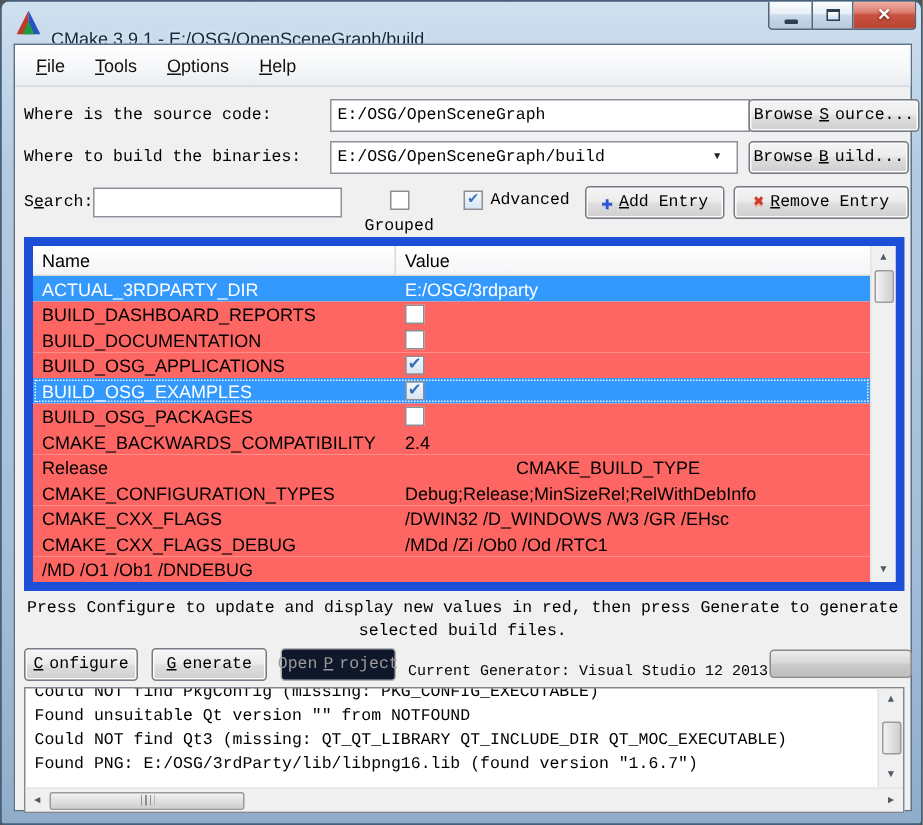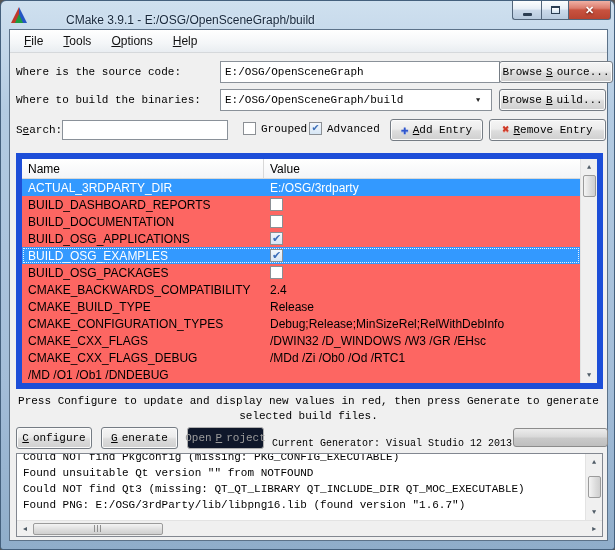"CMake 3.9.1 -" .title-text { margin-left: 32px -> none; top: 12px -> 18px }
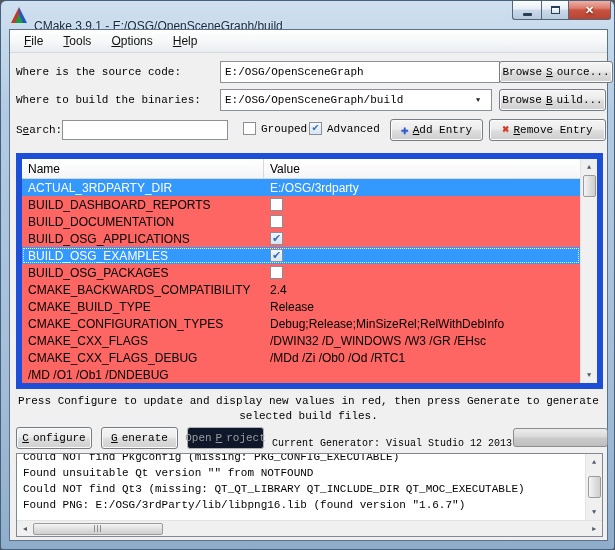"File" .menubar { height: 23px -> 28px }
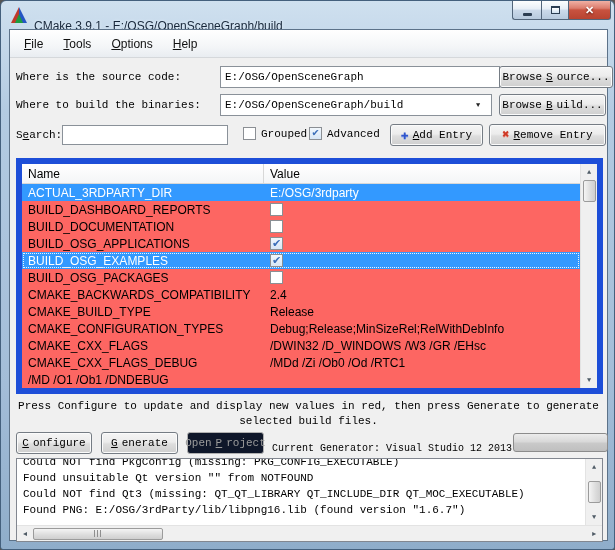"Grouped" span.cbx { flex-direction: none -> column }
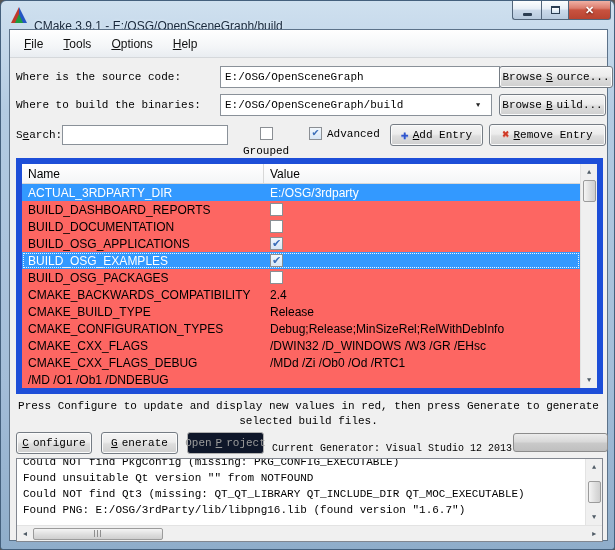"CMAKE_BUILD_TYPE" div.tcell { order: before "Release" -> after "Release" }
